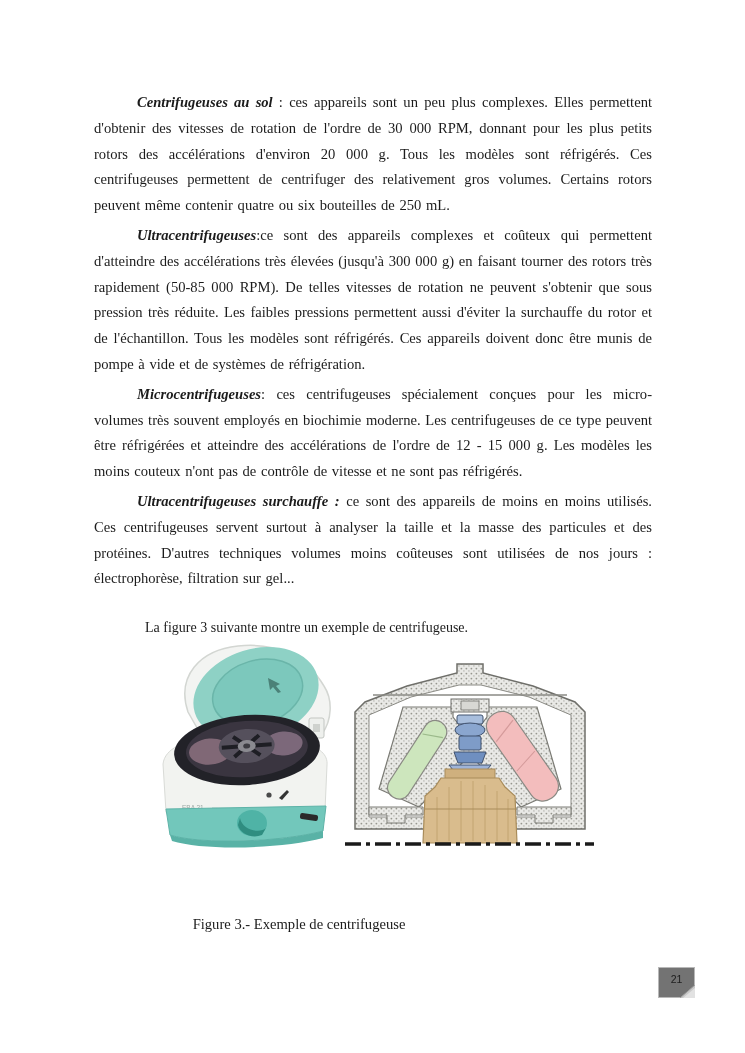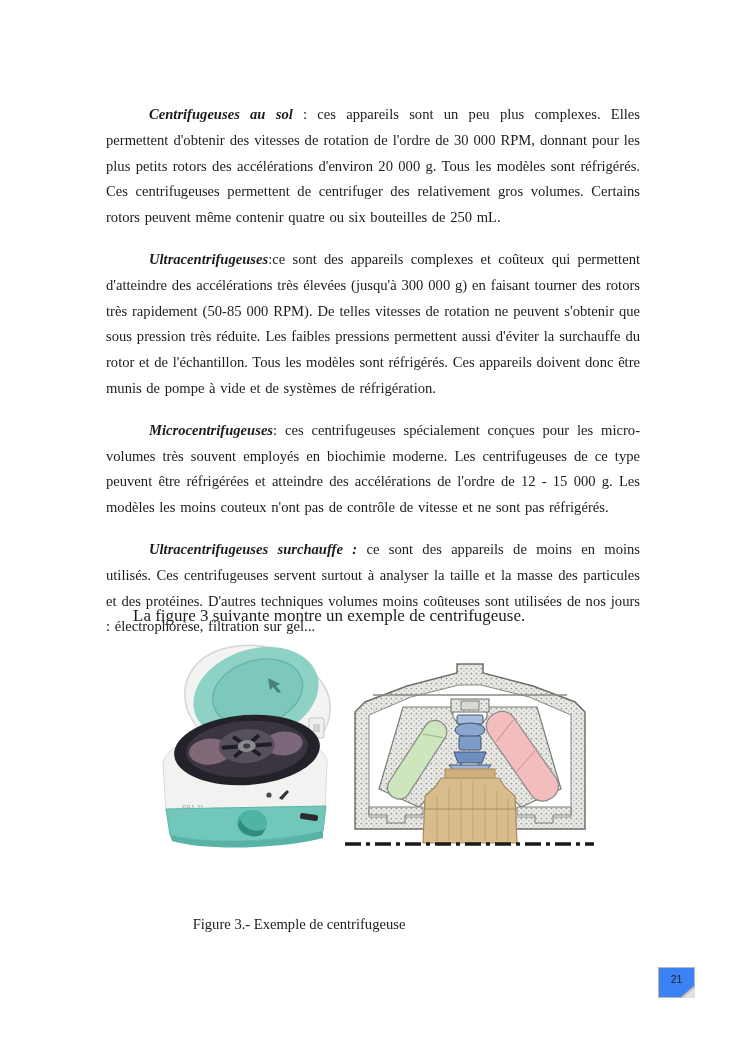"Centrifugeuses au sol : ces" .para { margin: 16px -> 4px }
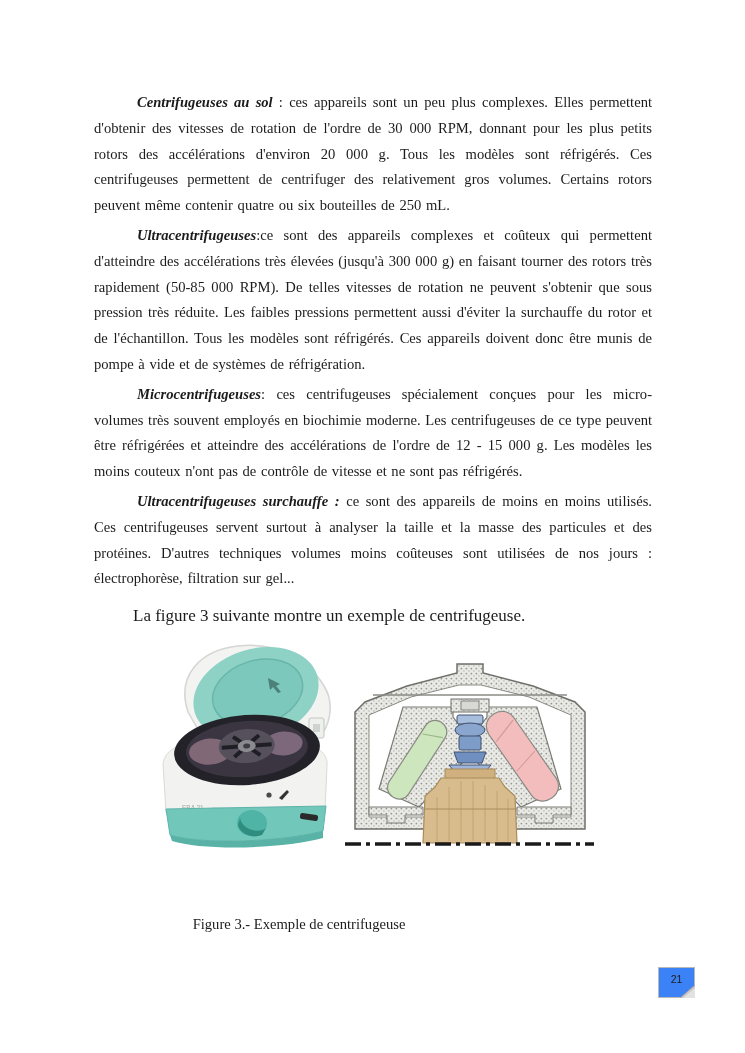"La figure 3 suivante montre" .figure-intro { font-size: 17px -> 14px; margin: 0 -> 12px }
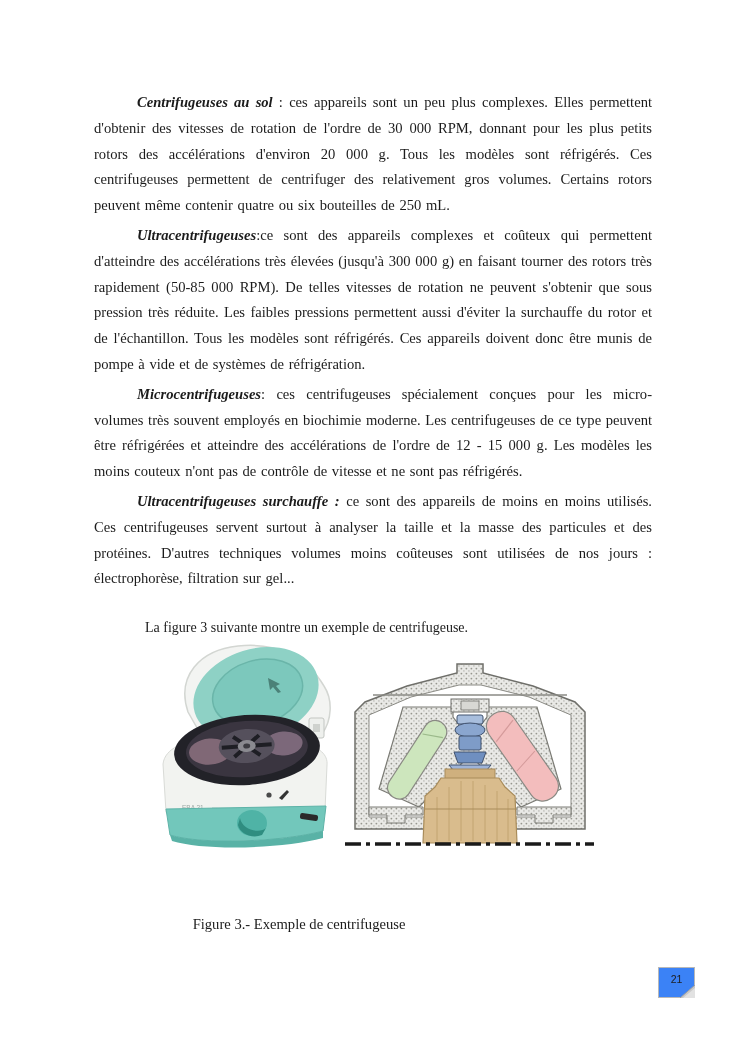"21" .pagenum-box { background: #3b82f6 -> #737373 }
